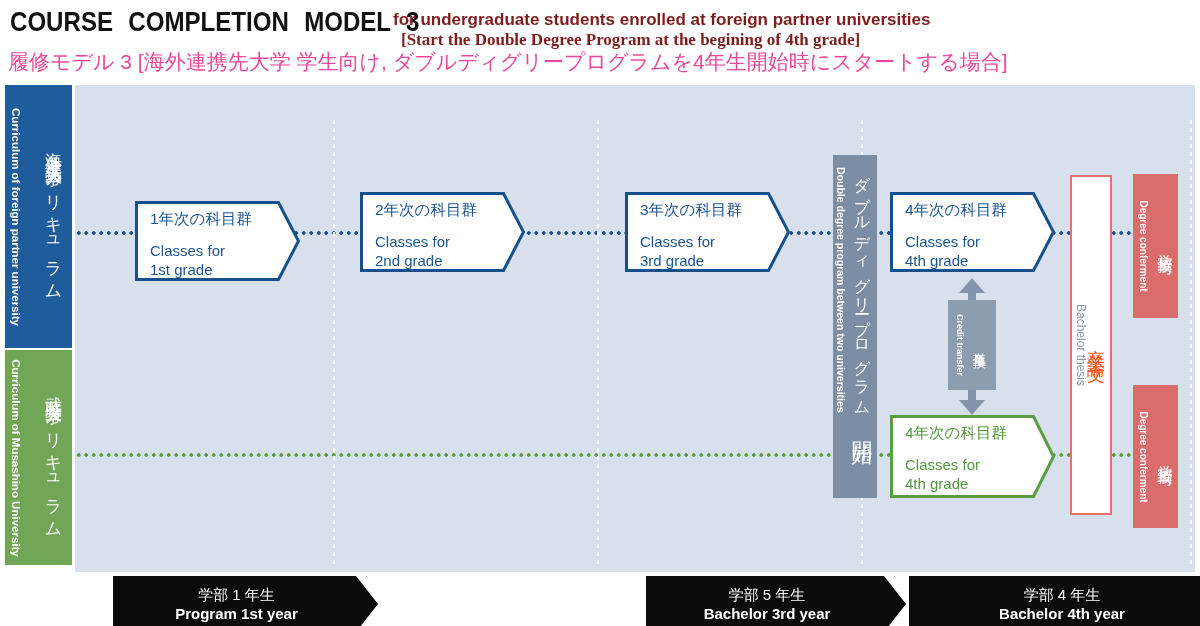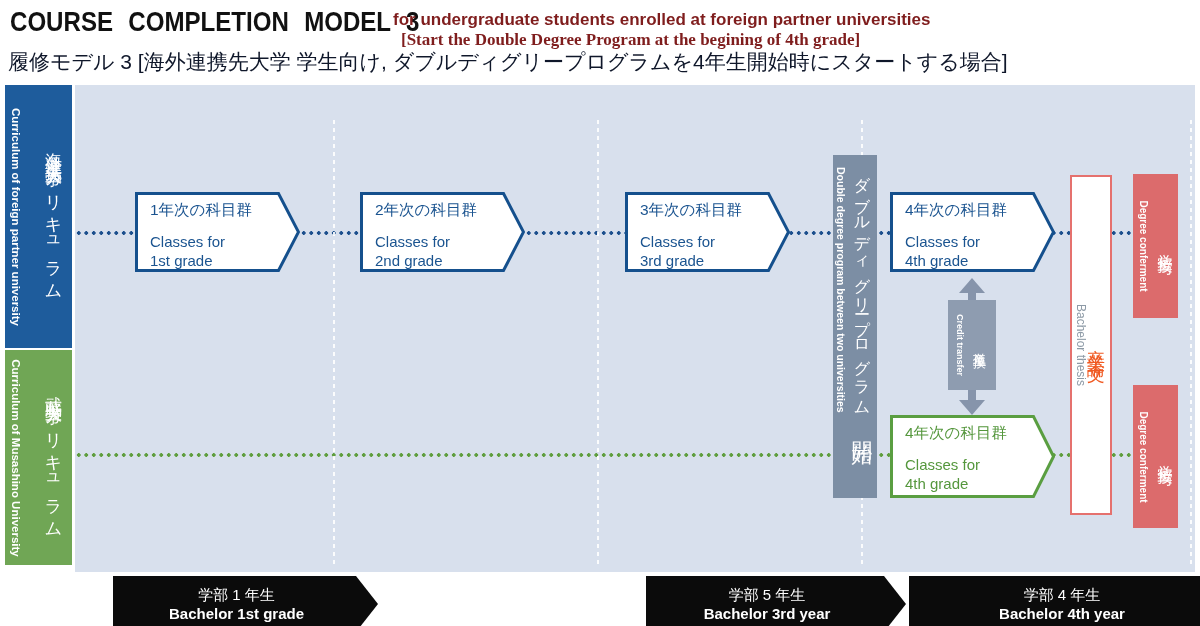"履修モデル 3 [海外連携先大学 学生向け," .sub-jp { color: #0f172a -> #ec4899 }
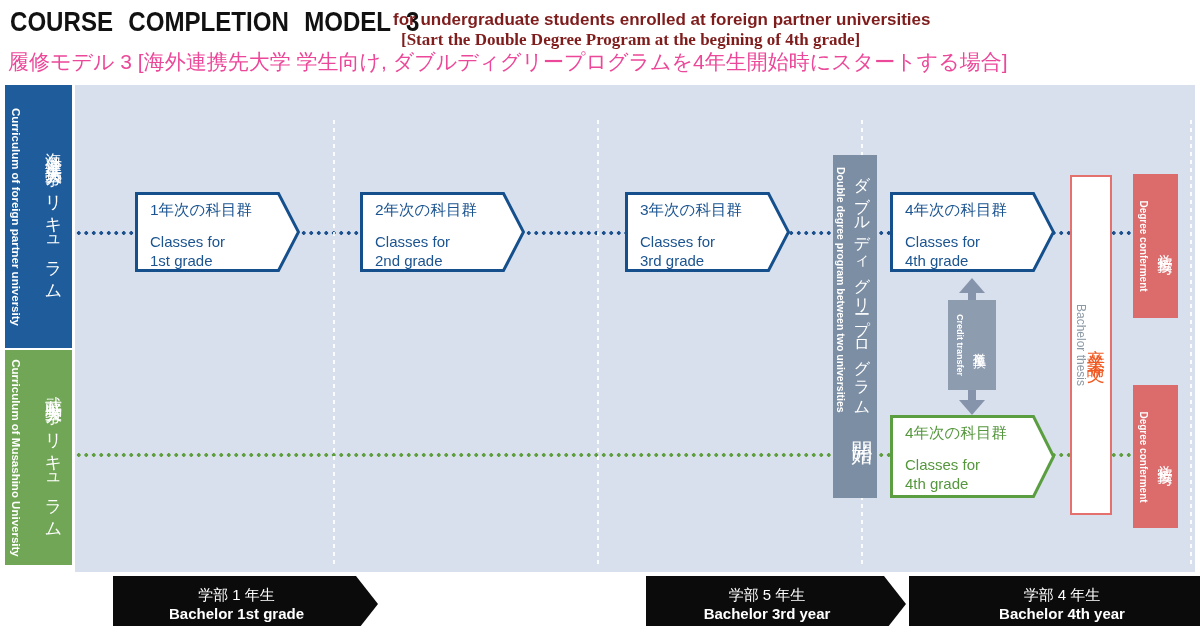"1年次の科目群" div.cbox { top: 107px -> 116px }
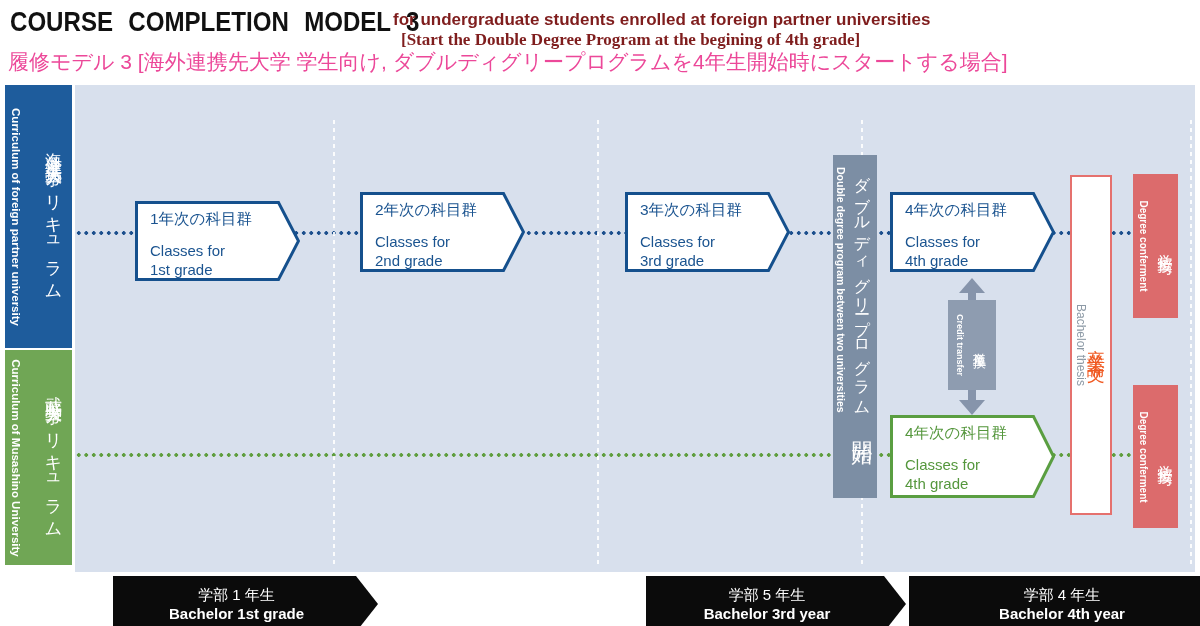"Bachelor 1st grade" div.tl-en { text: Bachelor 1st grade -> Program 1st year }
